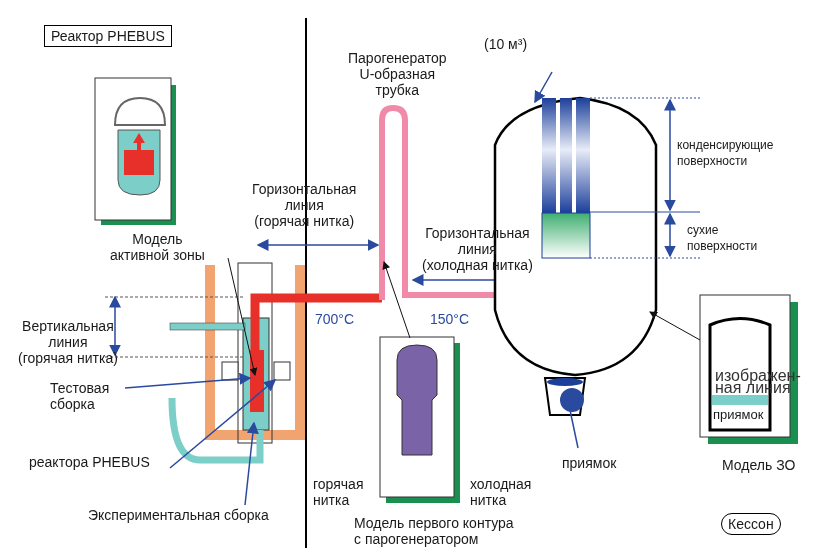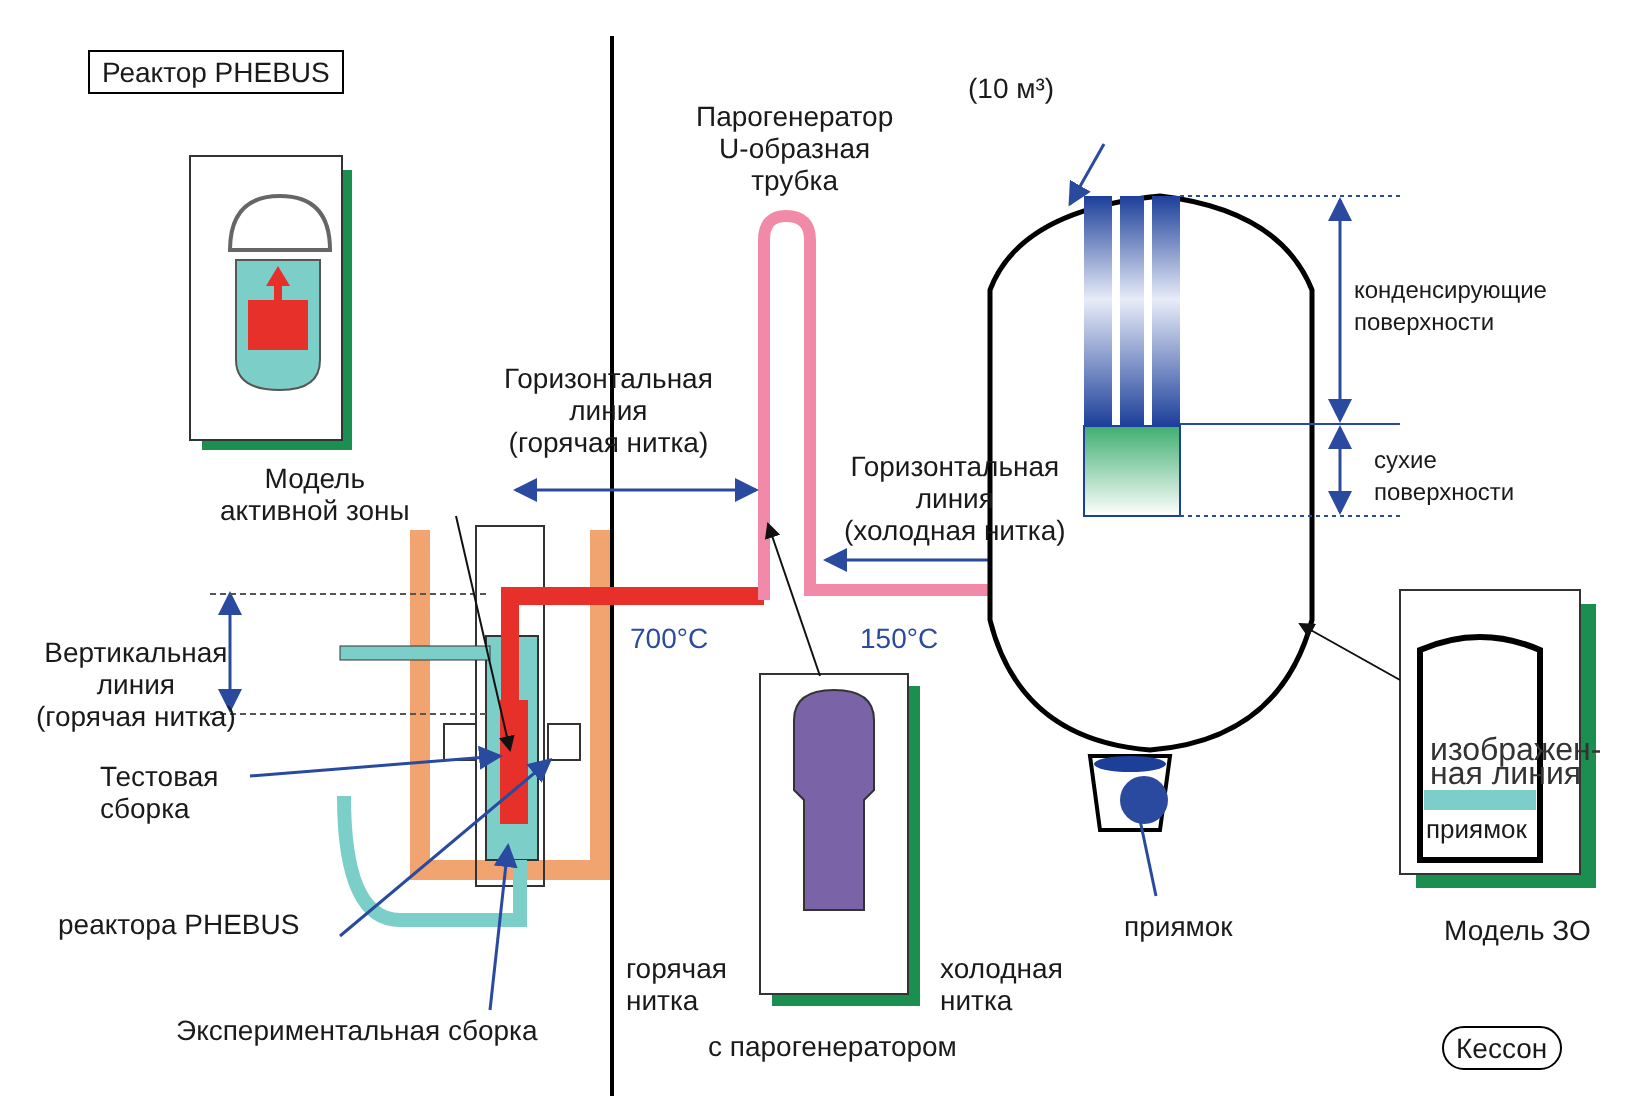"Модель первого контура" div { html: none -> <div>Модель первого контура</div> }
